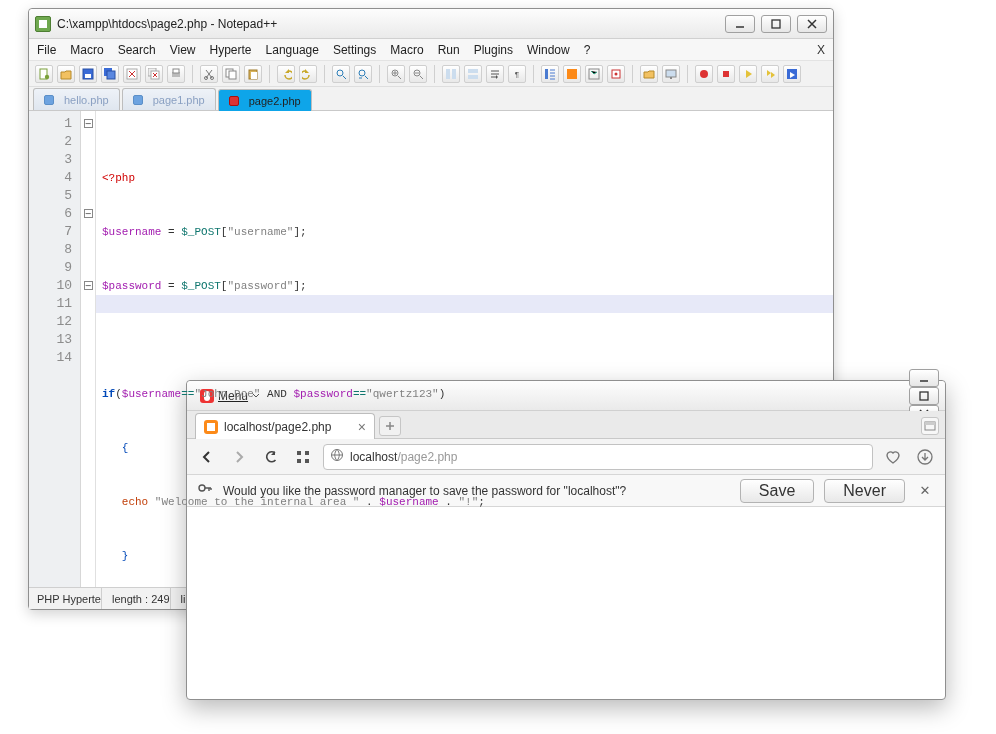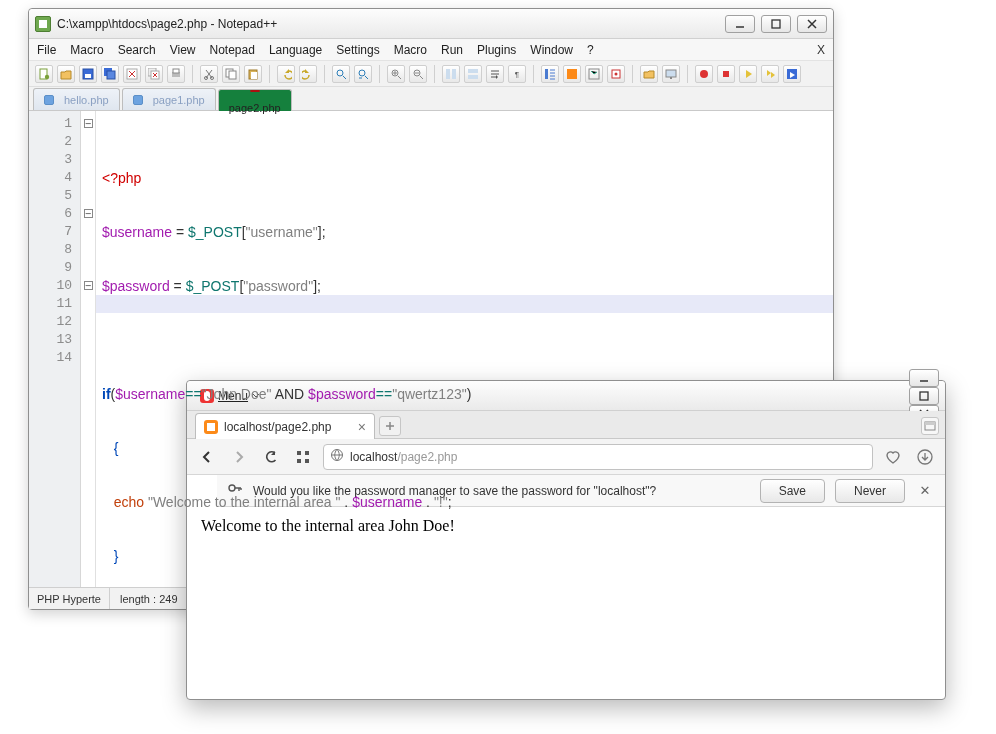"Notepad" span { text: Notepad -> Hyperte }
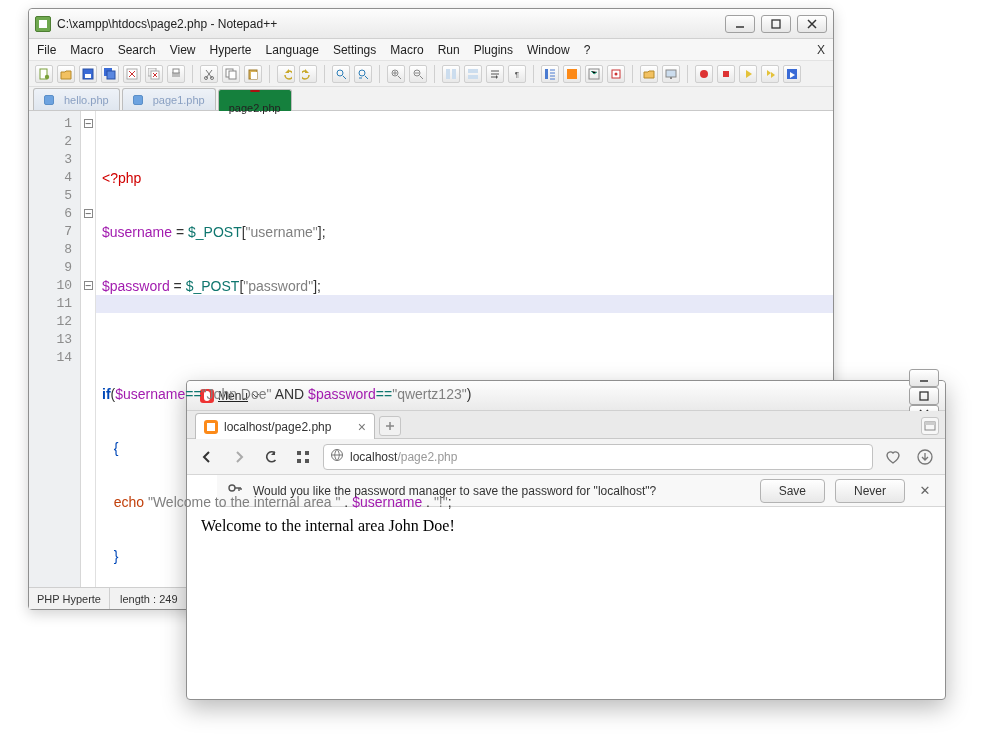"page2.php" .file-tab.active { background: #15803d -> #0ea5e9; flex-direction: column -> none }
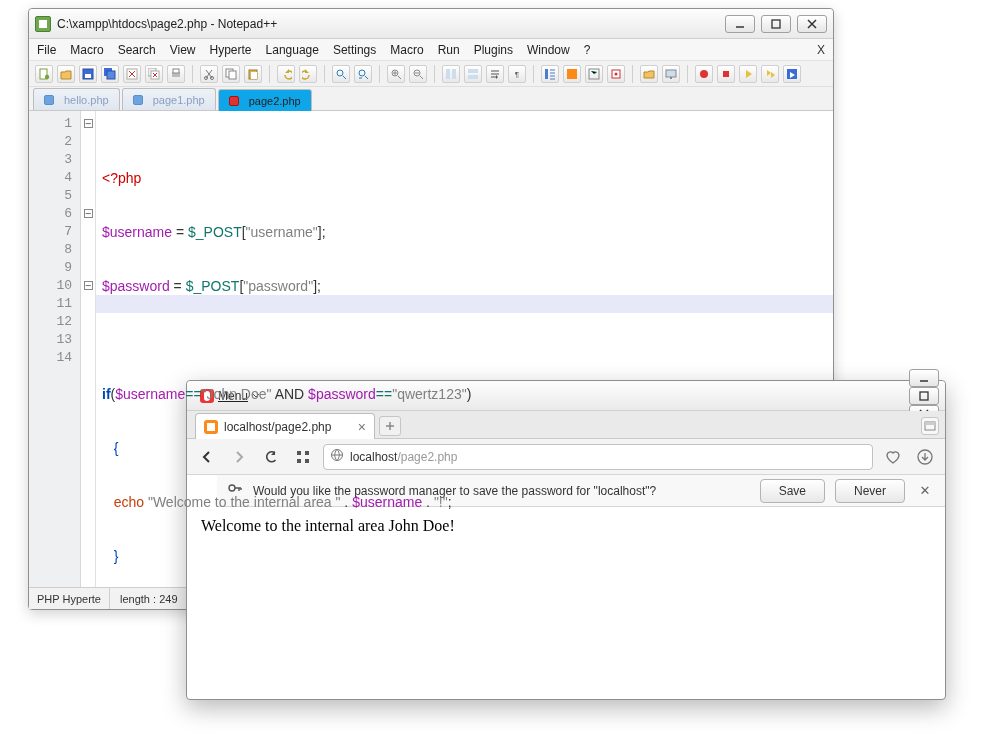"<?php" .code { font-family: Liberation Sans, sans-serif -> Liberation Mono, monospace; font-size: 14px -> 11px }
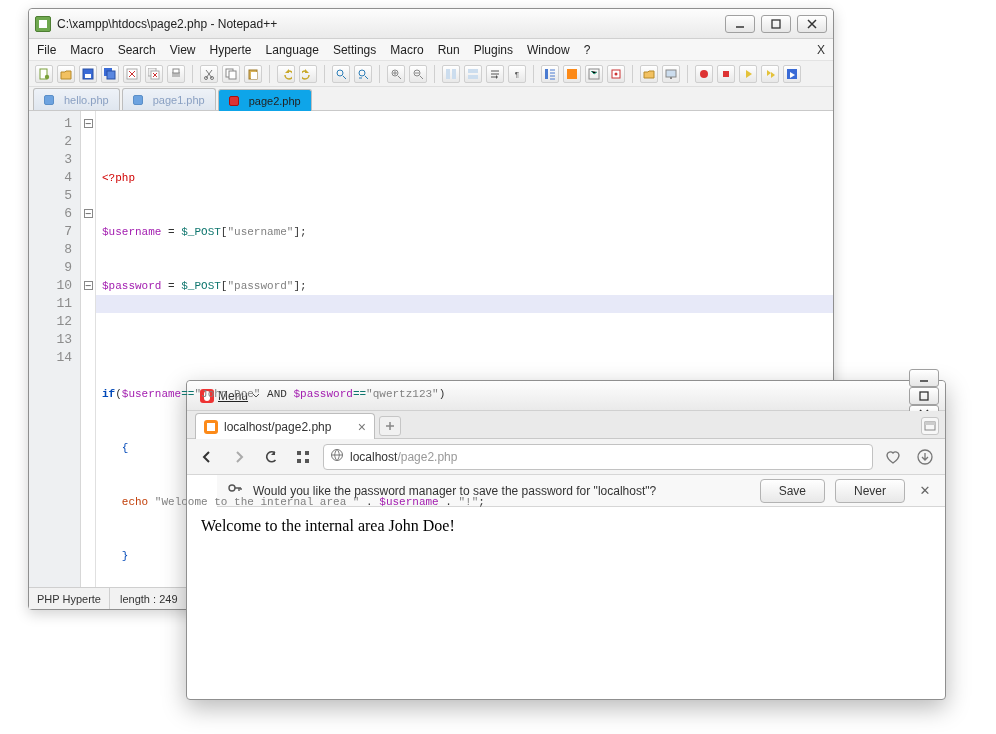"Would you like the password" .opera .infobar { margin-left: 30px -> none }
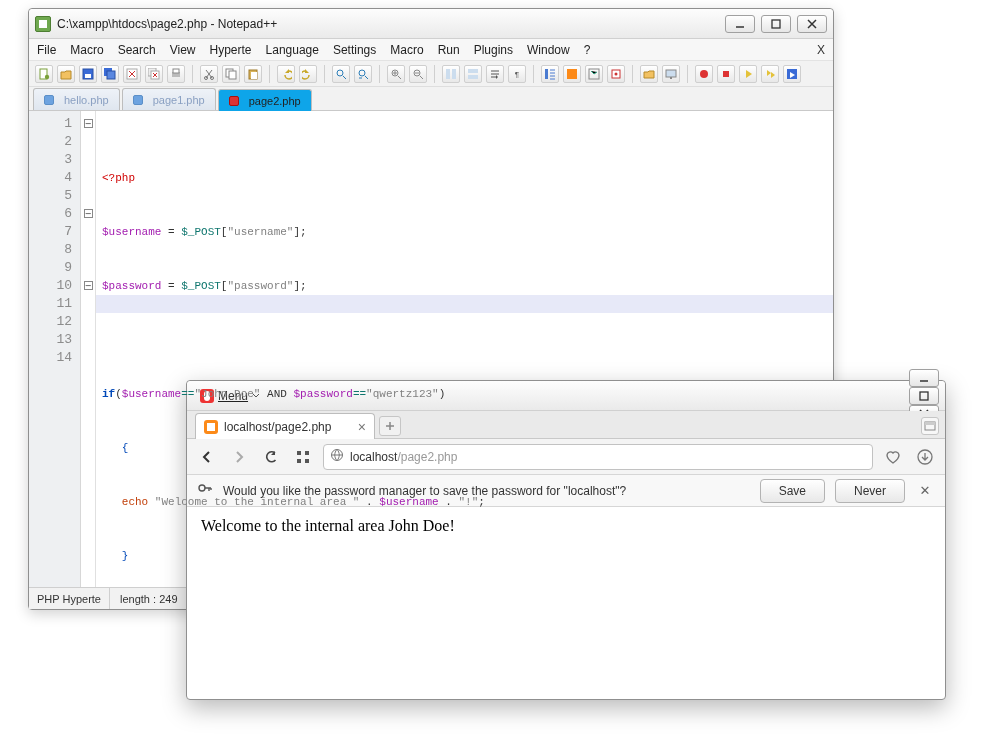"Save" .opera .pill-btn { font-size: 12px -> 16px }
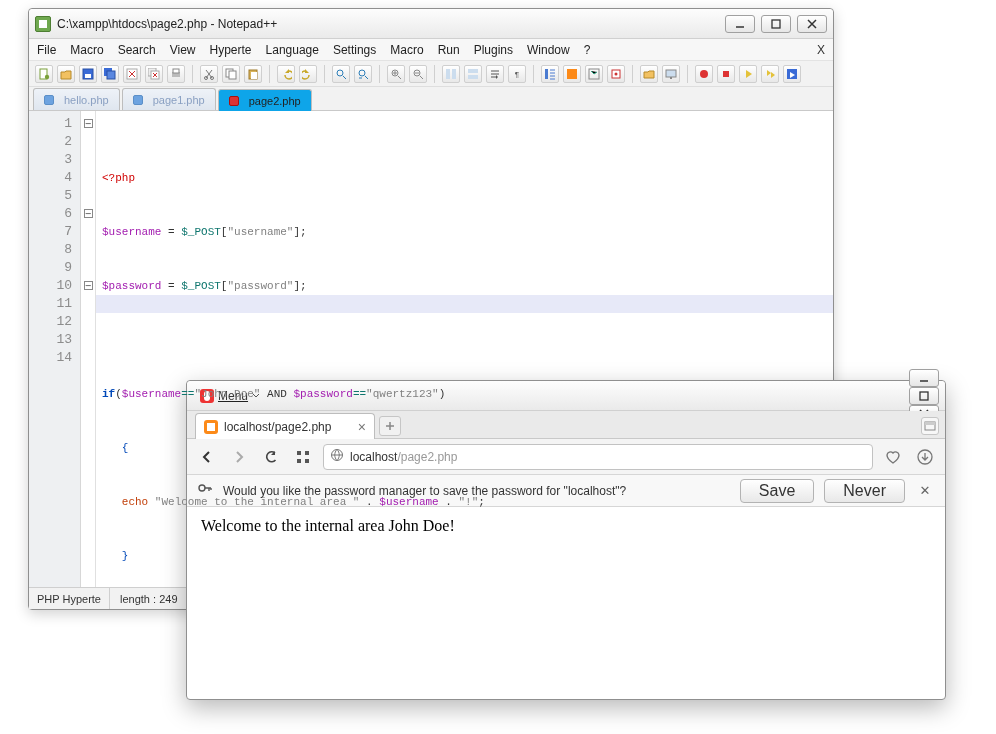"Welcome to the internal area" div.page-body { html: <div> <span>Welcome to the internal area John Doe!</span> </div> -> none }
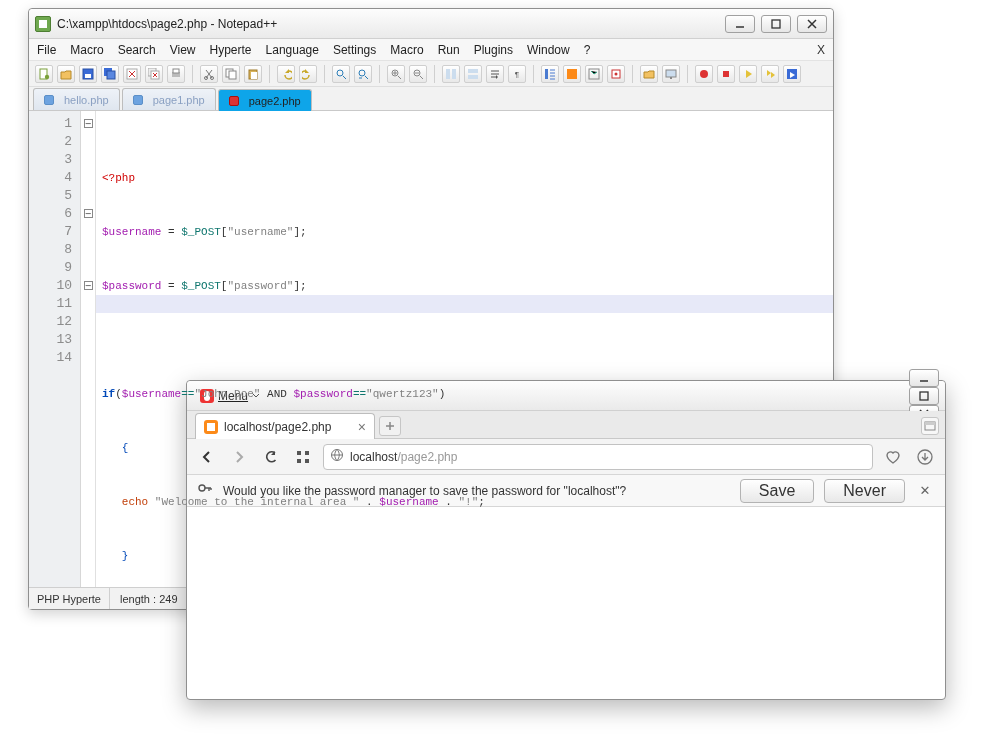"PHP Hyperte" .npp .statusbar .sb-cell { padding-right: 8px -> none }
